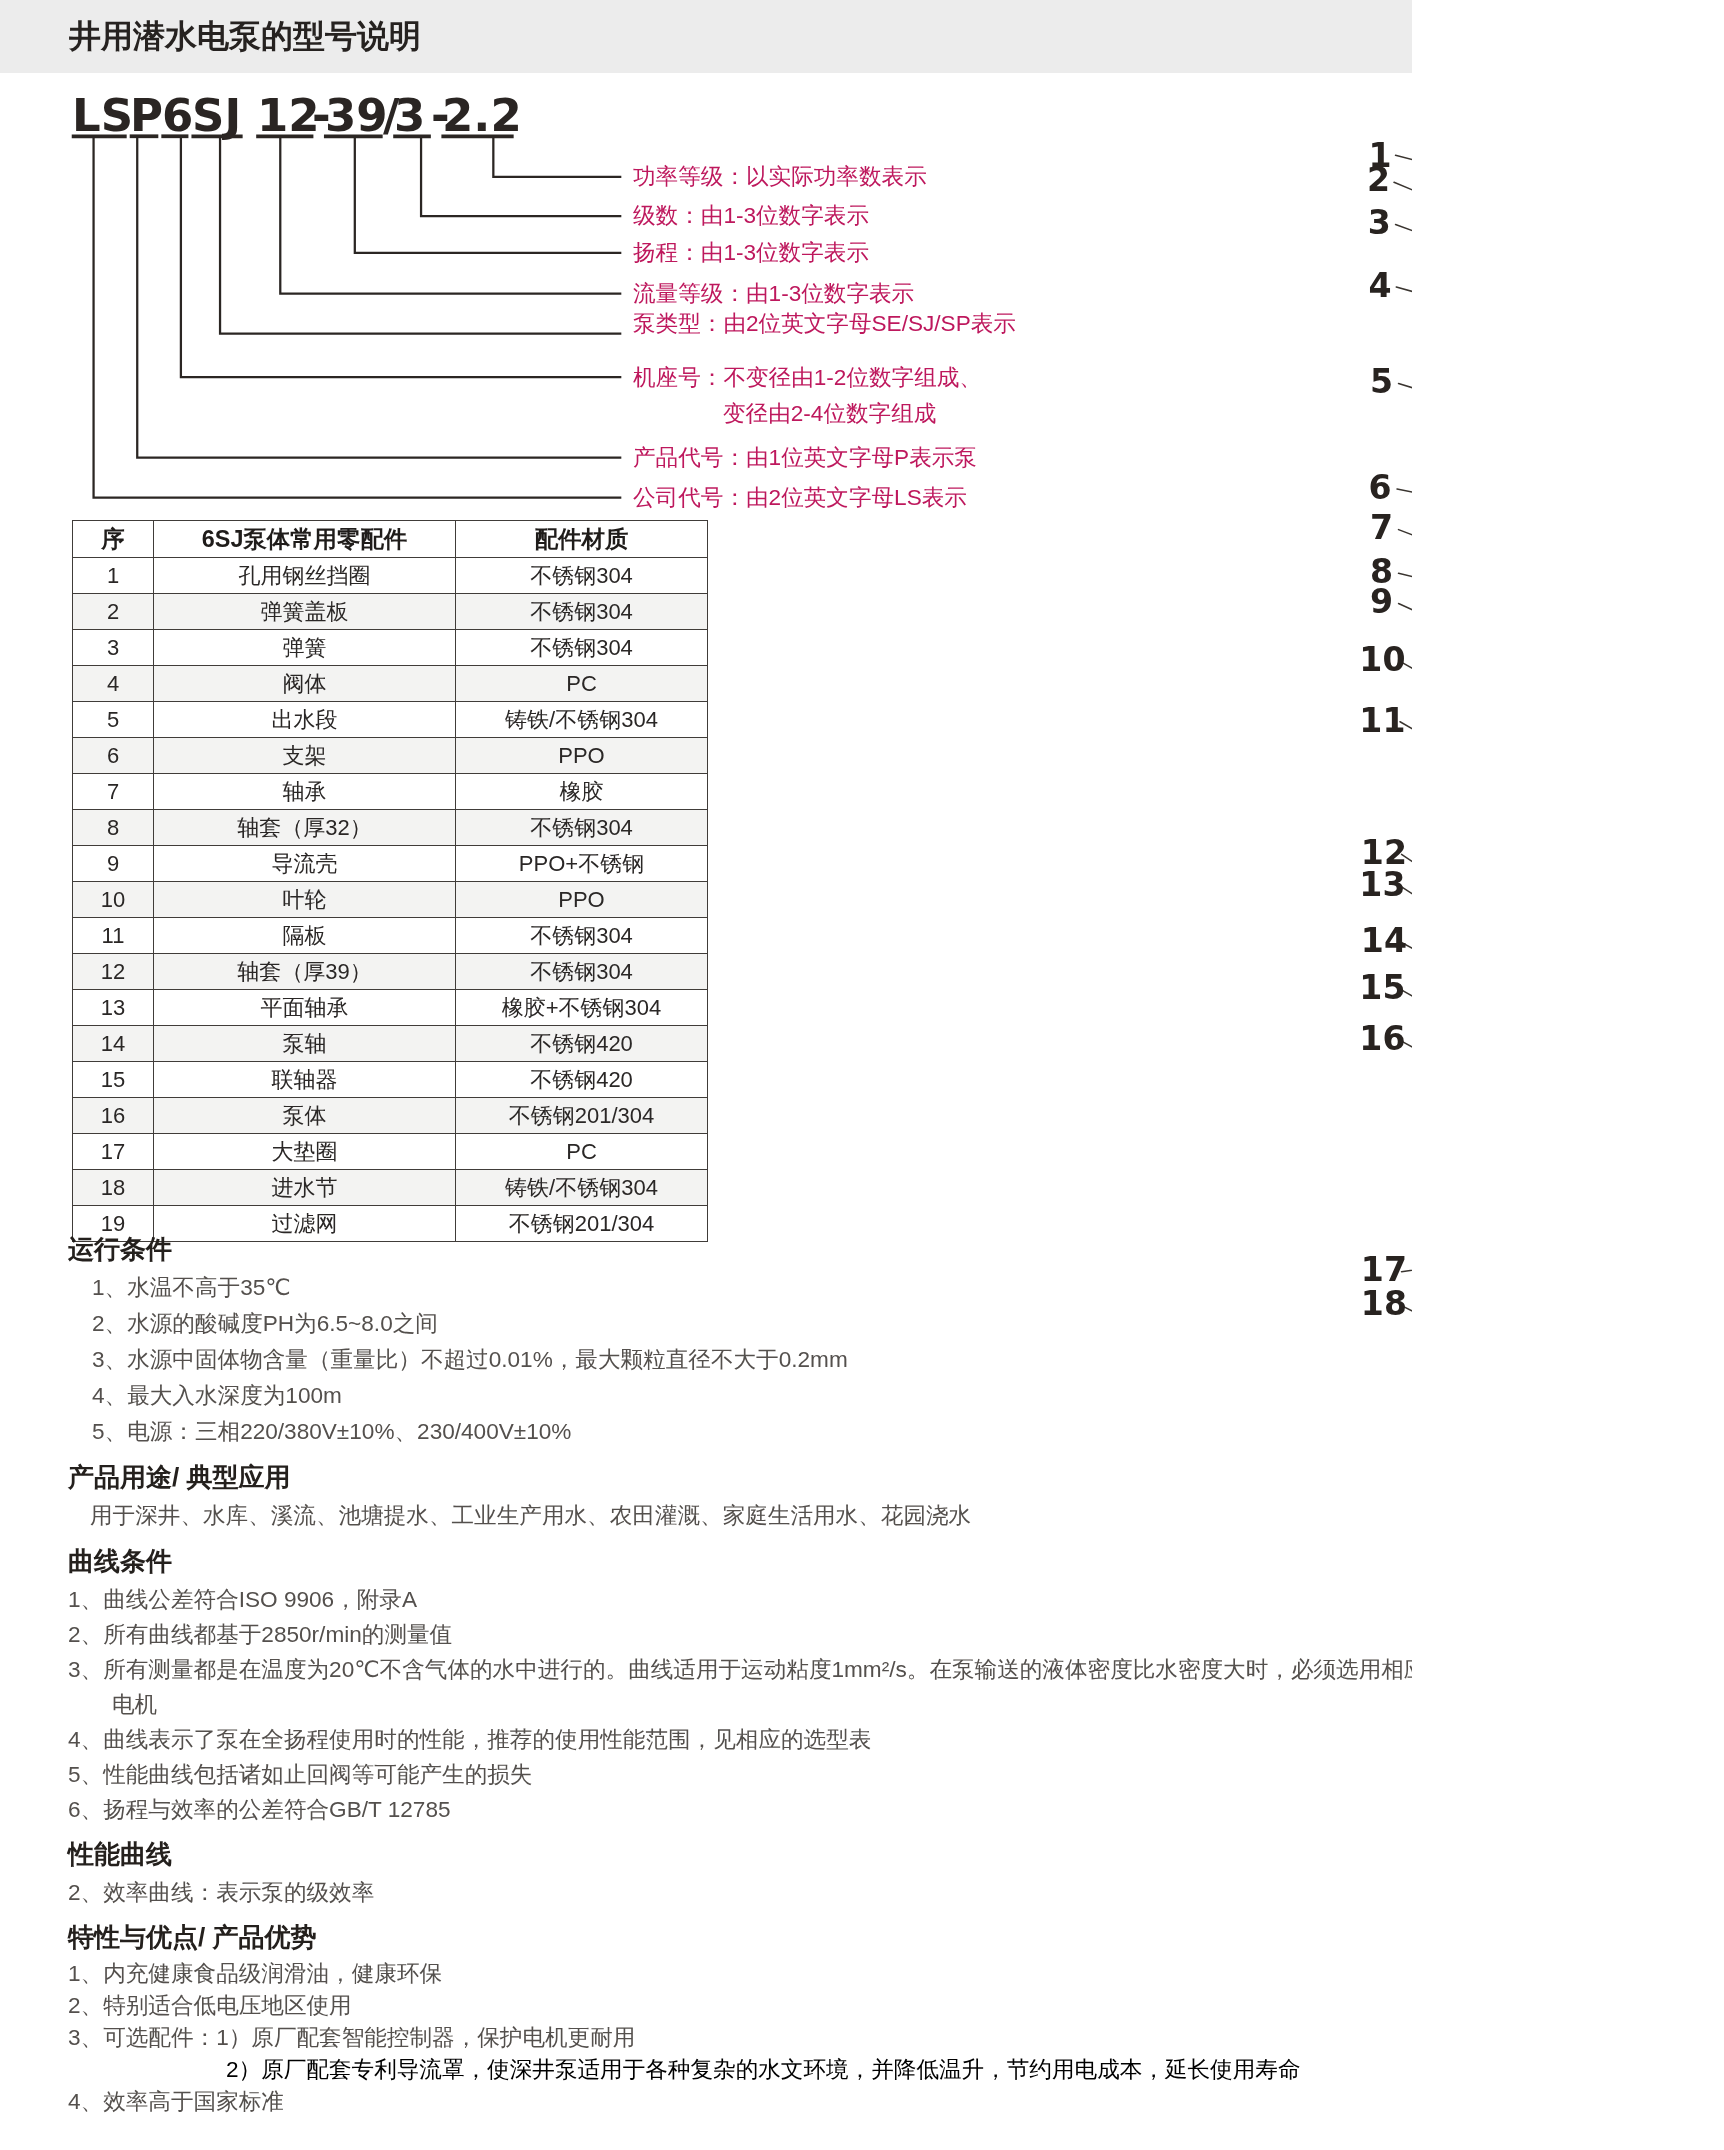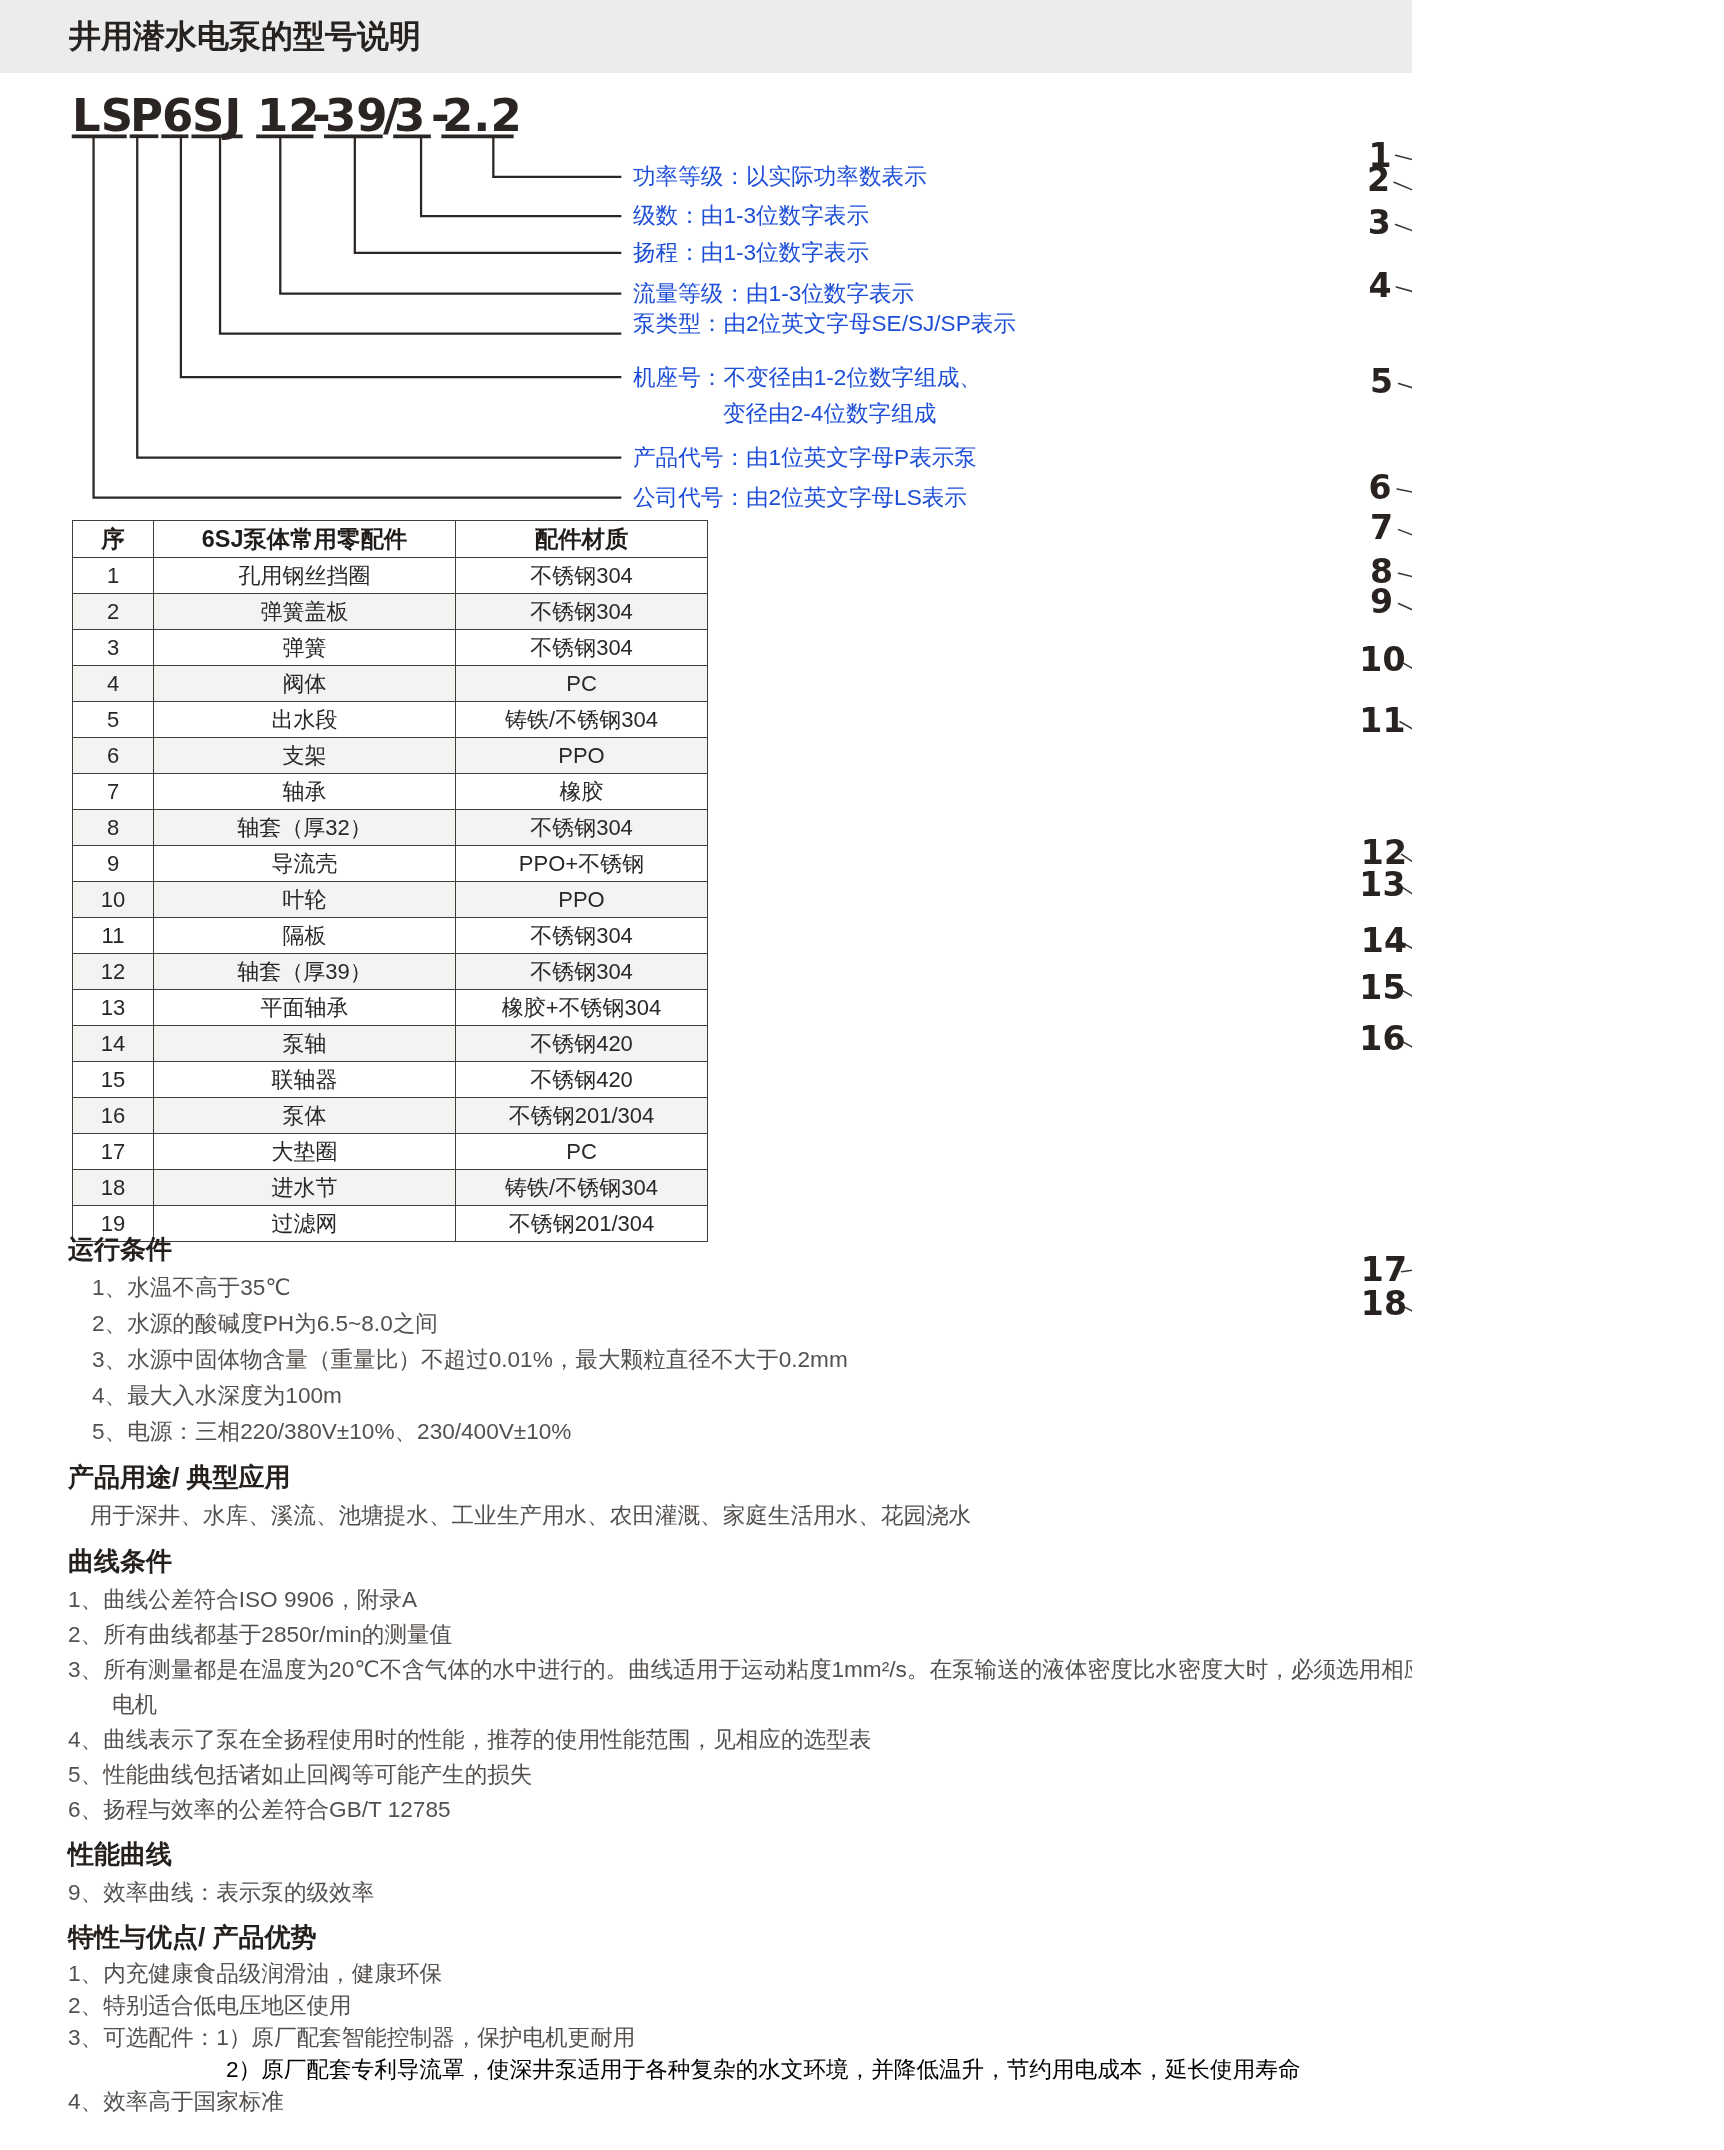"功率等级：以实际功率数表示" .lad-label { color: #1d4ed8 -> #be185d }
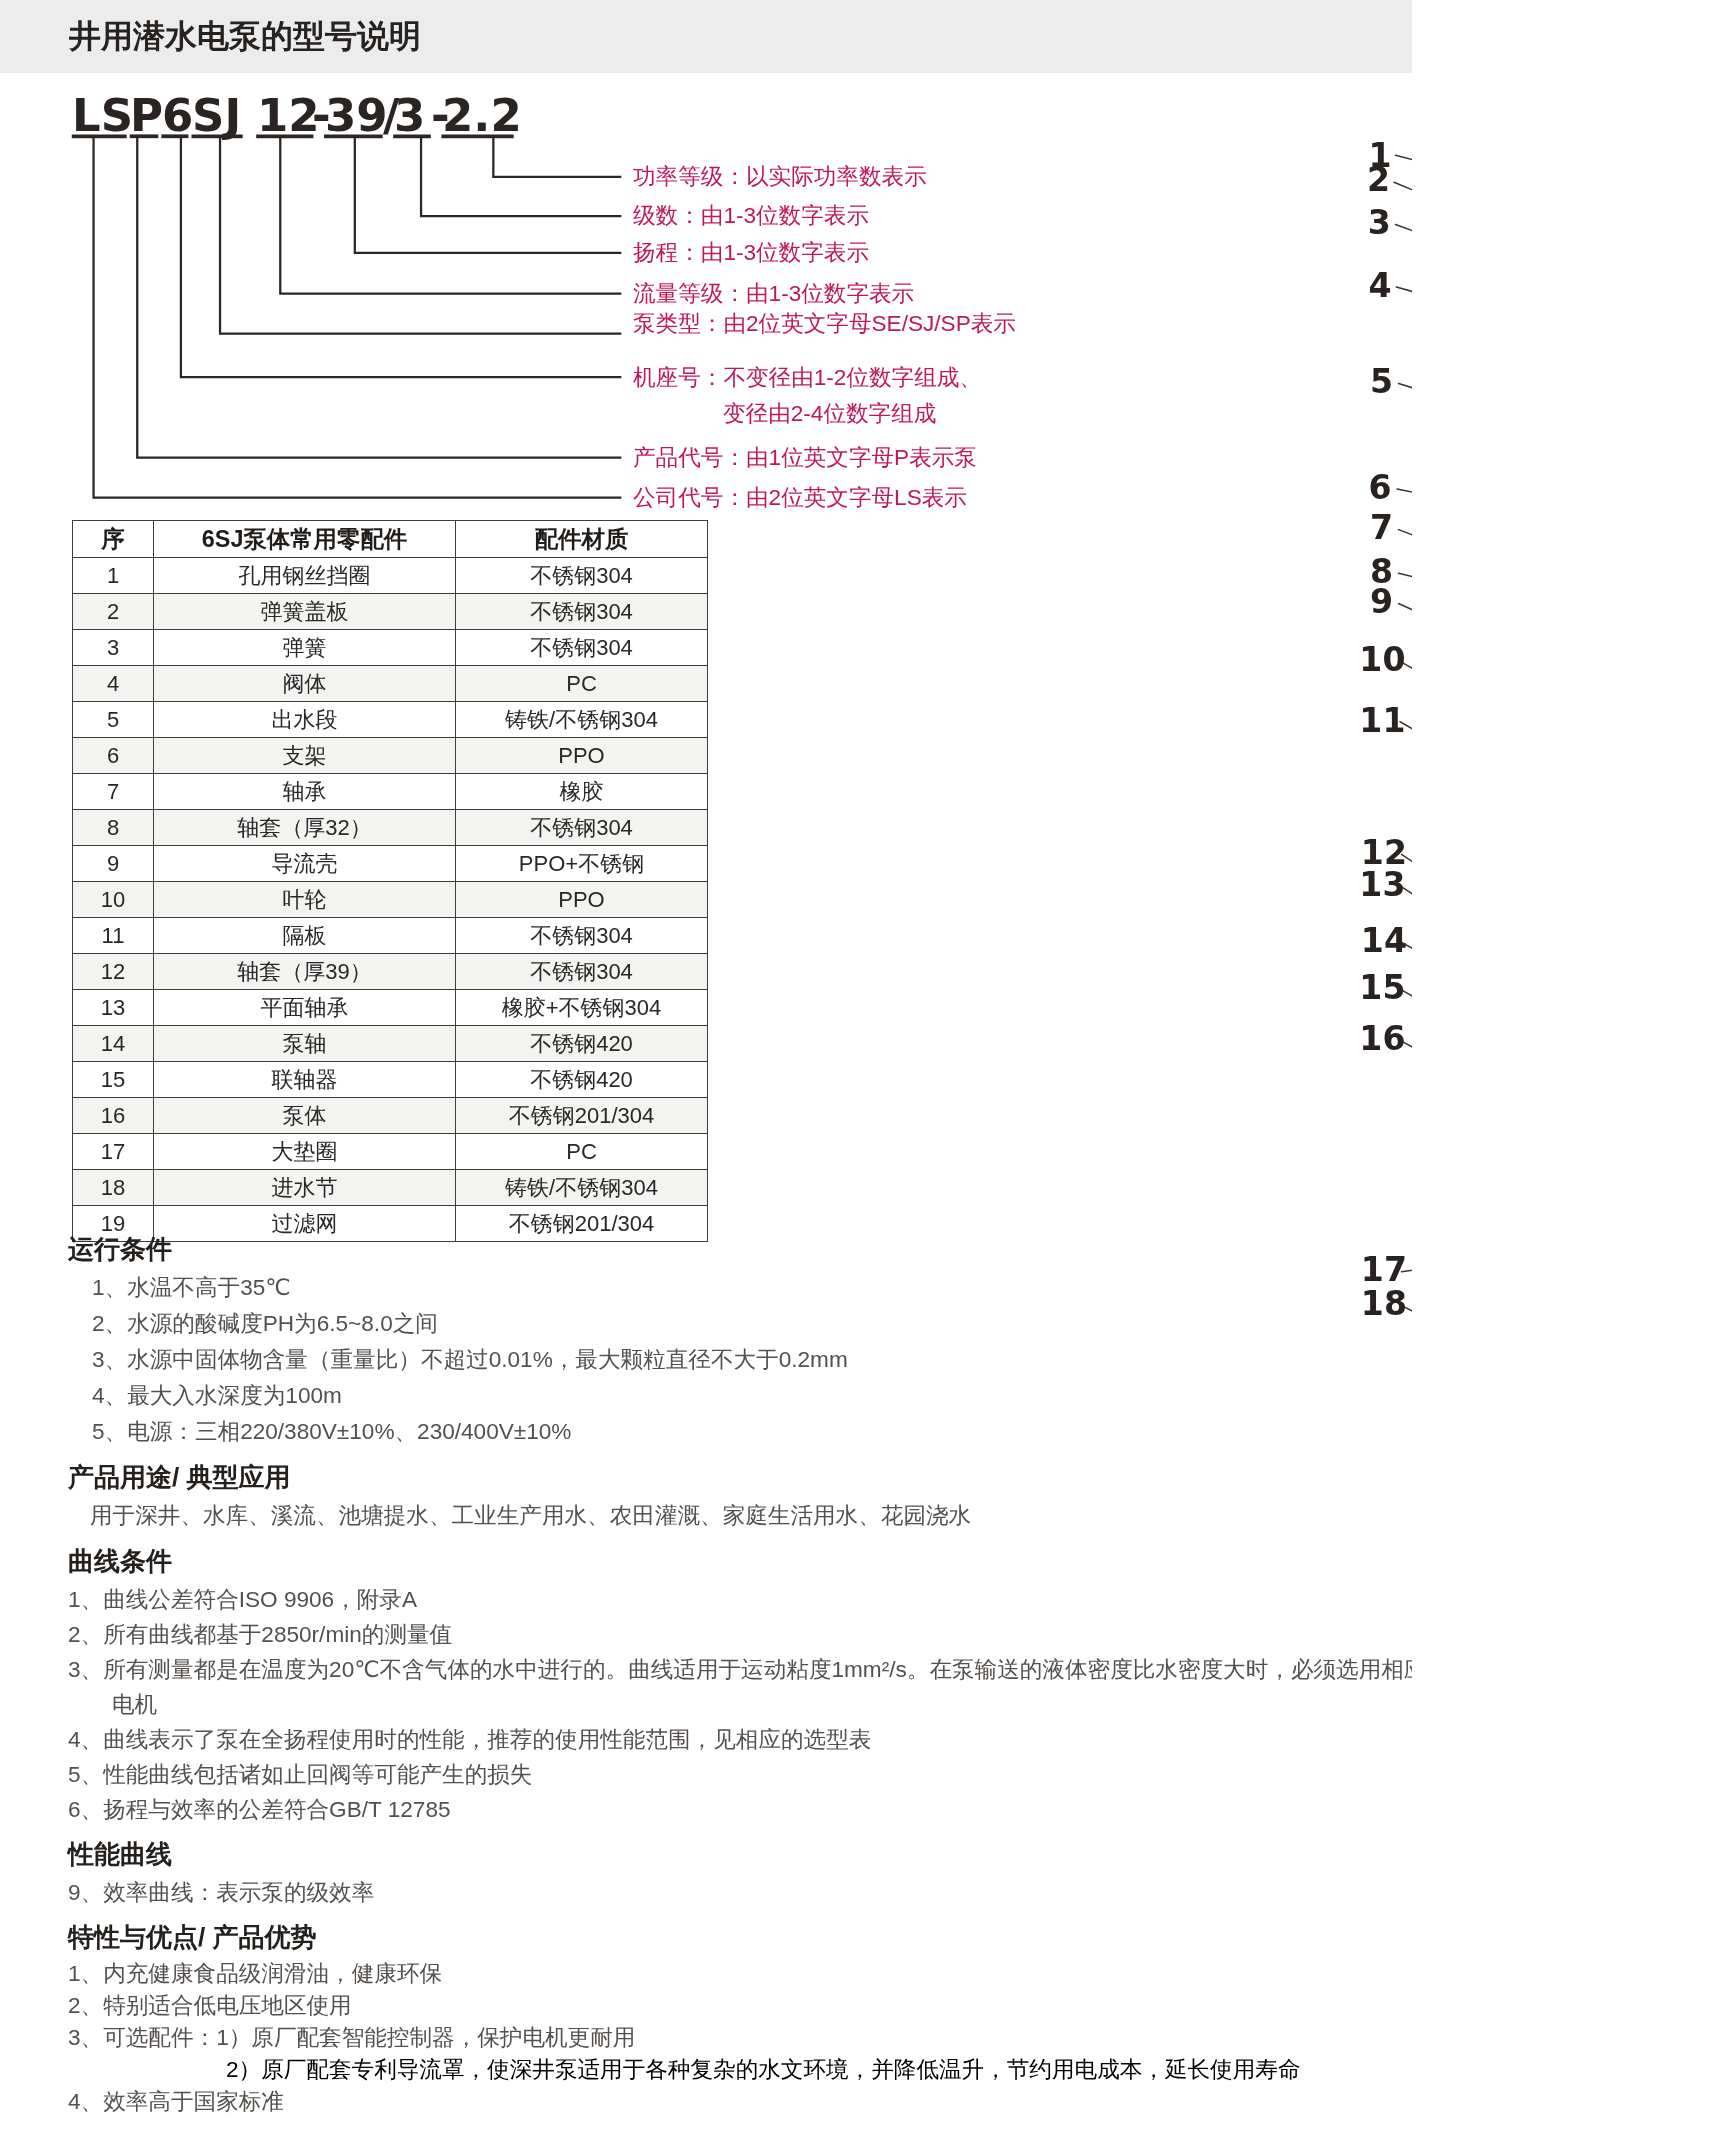"9、效率曲线：表示泵的级效率" div.s-item { text: 9 -> 2 }
